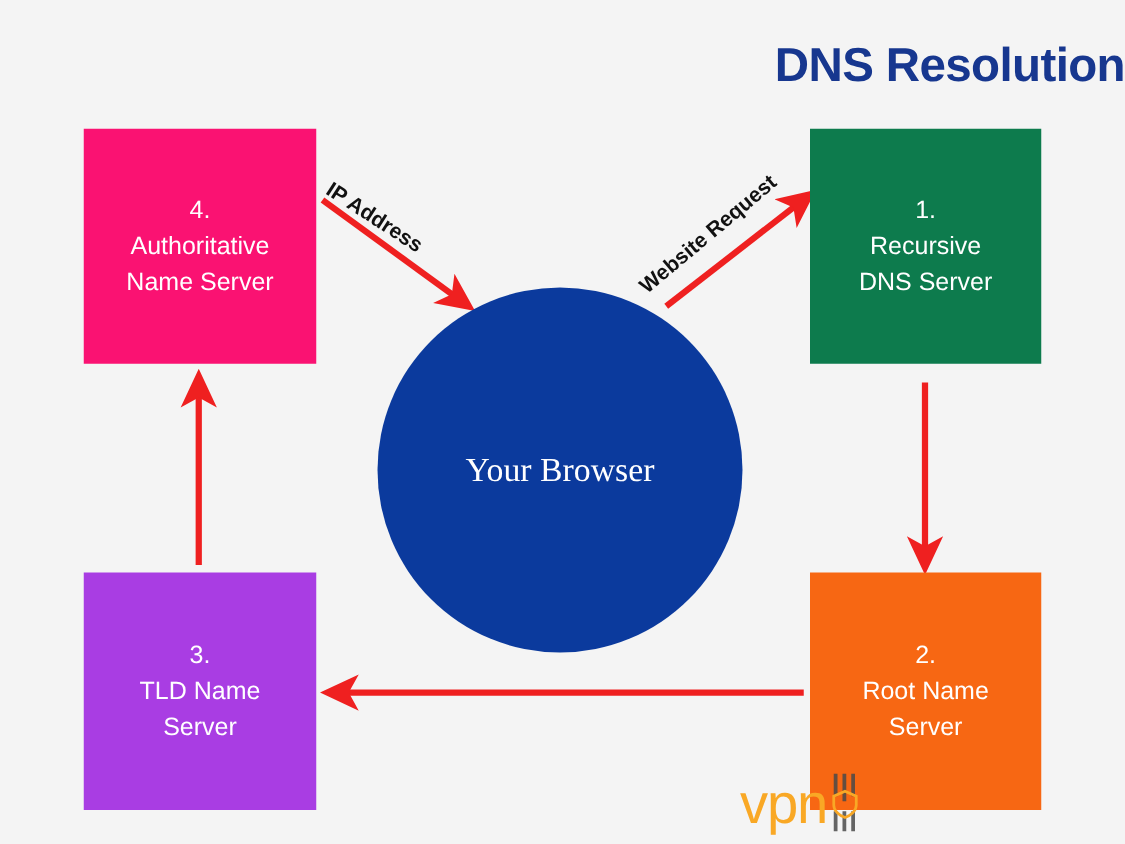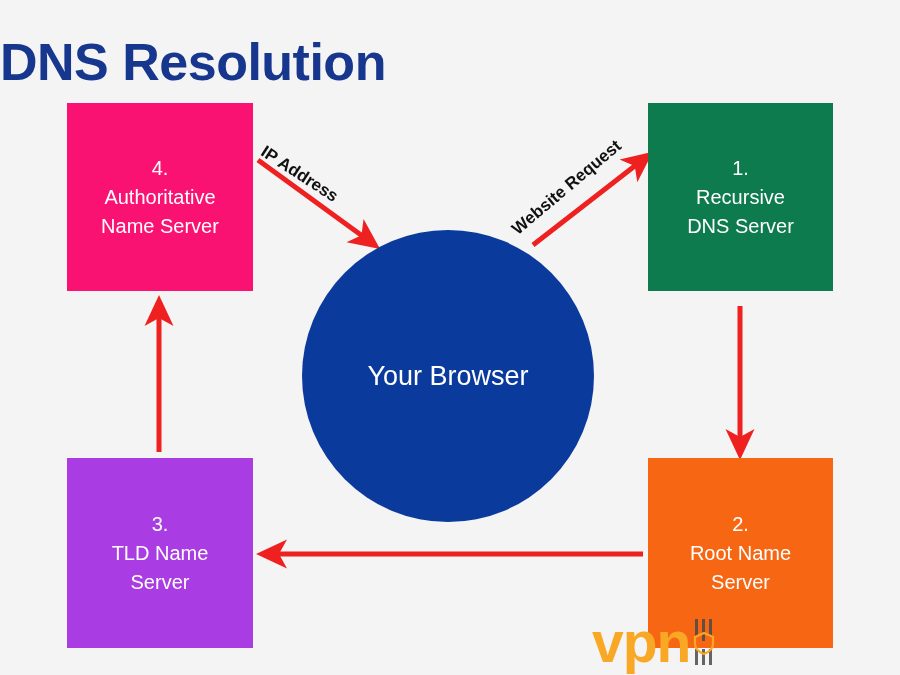"DNS Resolution" #diagram-title { font-size: 52px -> 38px; text-align: left -> right }
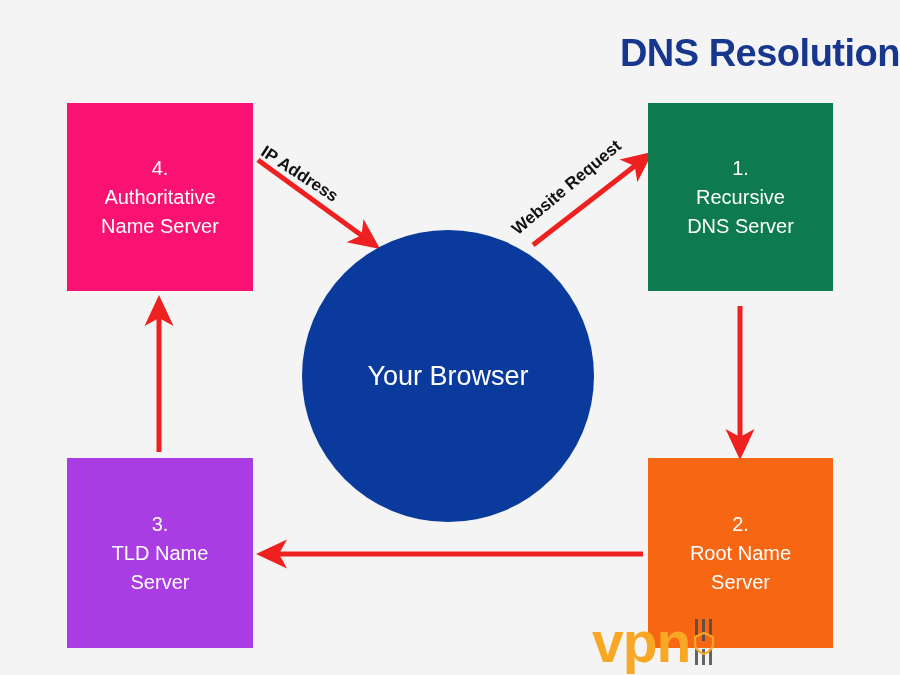"Your Browser" #node-browser { font-family: Liberation Sans, sans-serif -> Liberation Serif, serif }
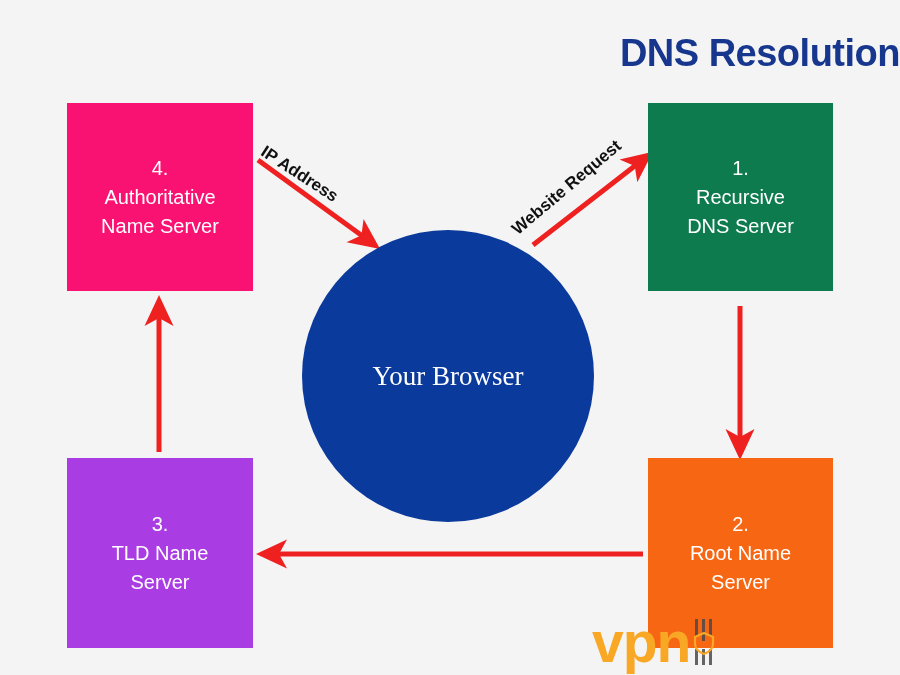"vpn" #watermark-vpn { font-size: 57px -> 45px; font-weight: bold -> normal }
